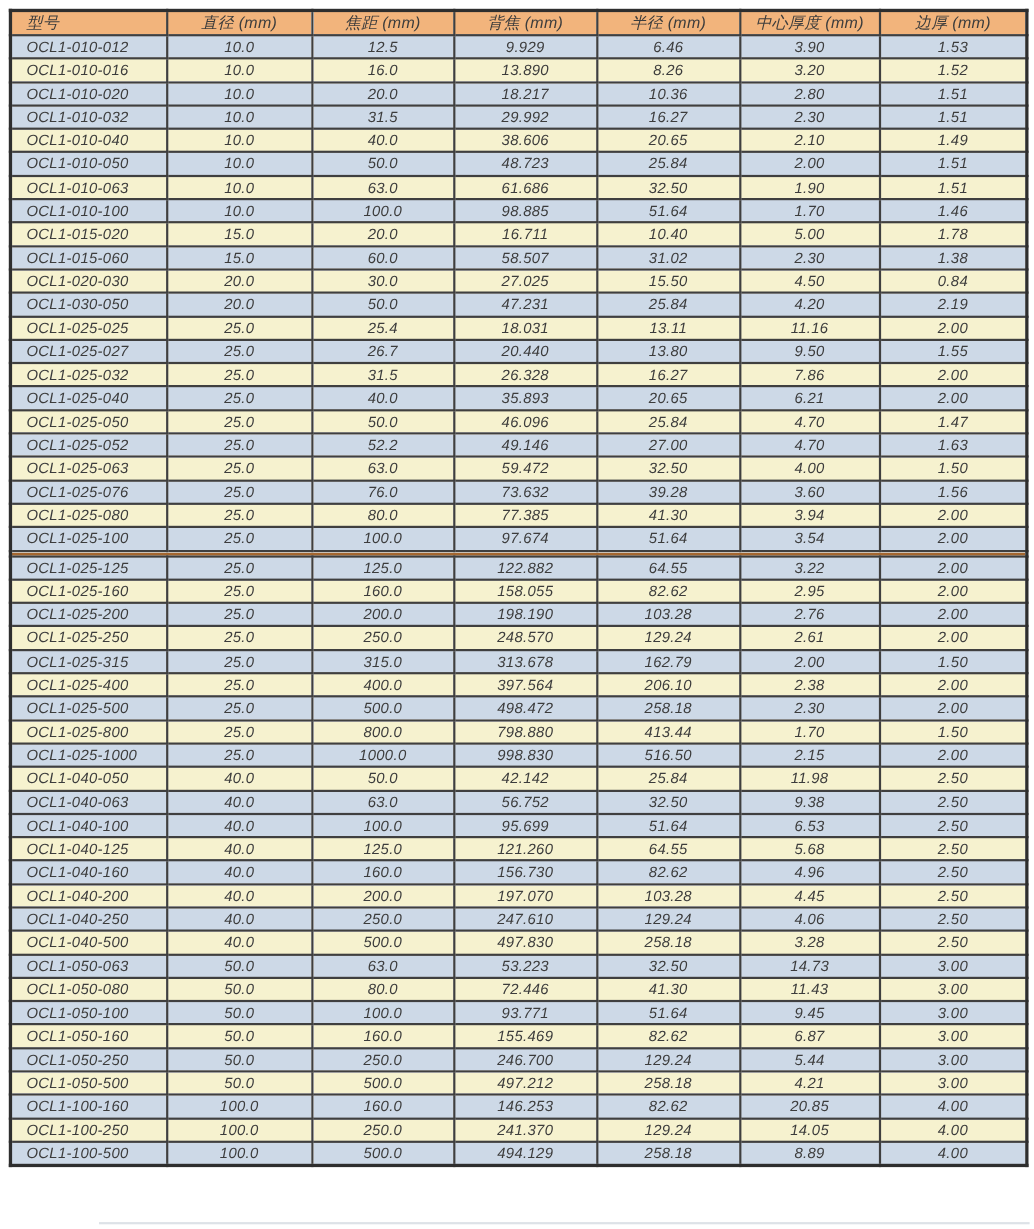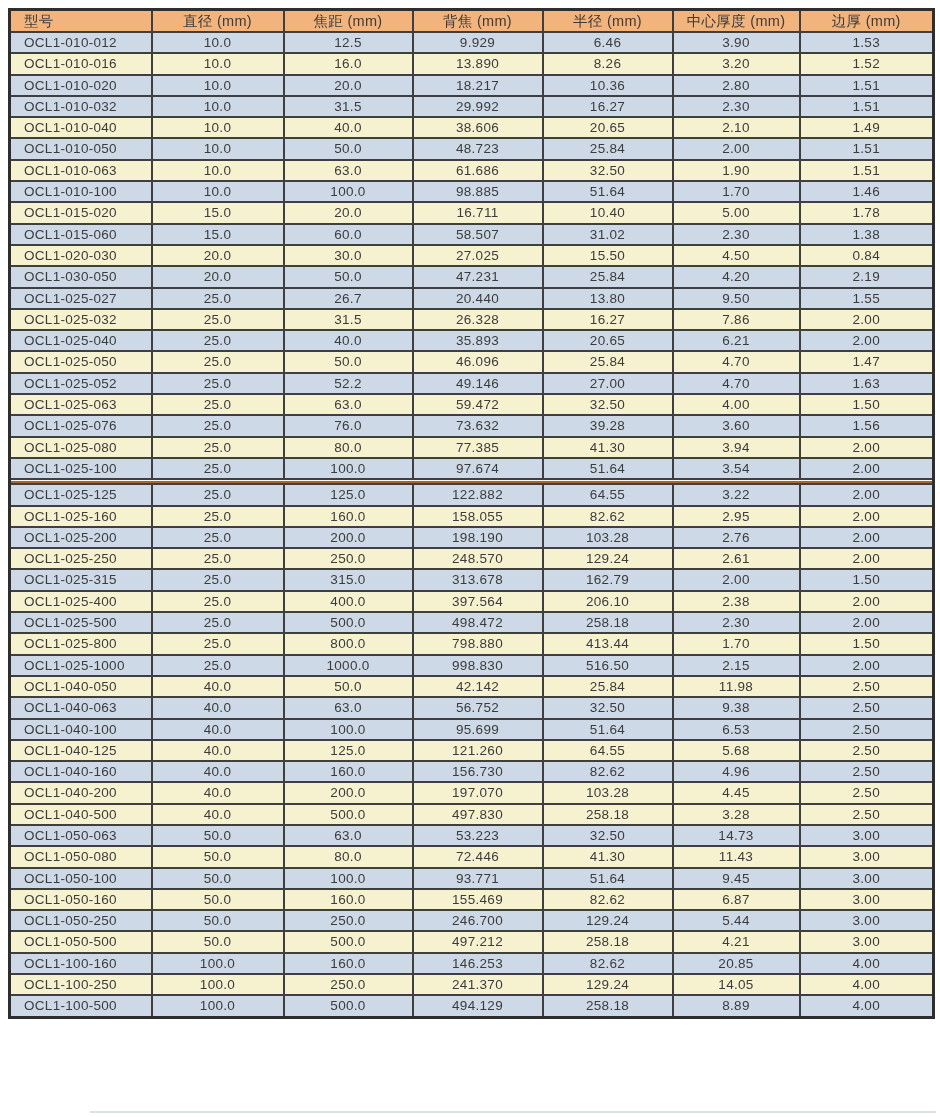"型号" table.spec { font-style: none -> italic }
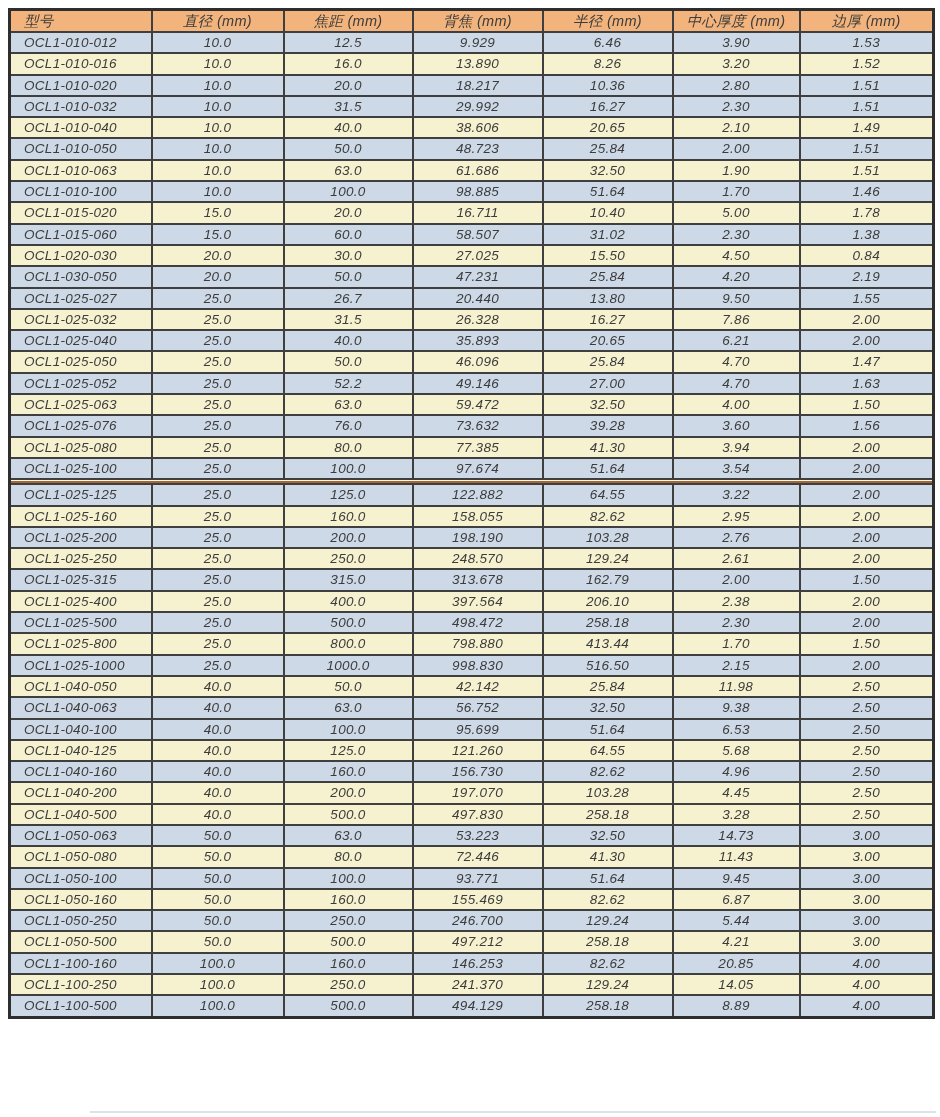"OCL1-025-025" tr.yellow { html: none -> <tr> <td>OCL1-025-025</td> <td>25.0</td> <td>25.4</td> <td>18.031</td> <td>13.11</td> <td>11.16</td> <td>2.00</td> </tr> }
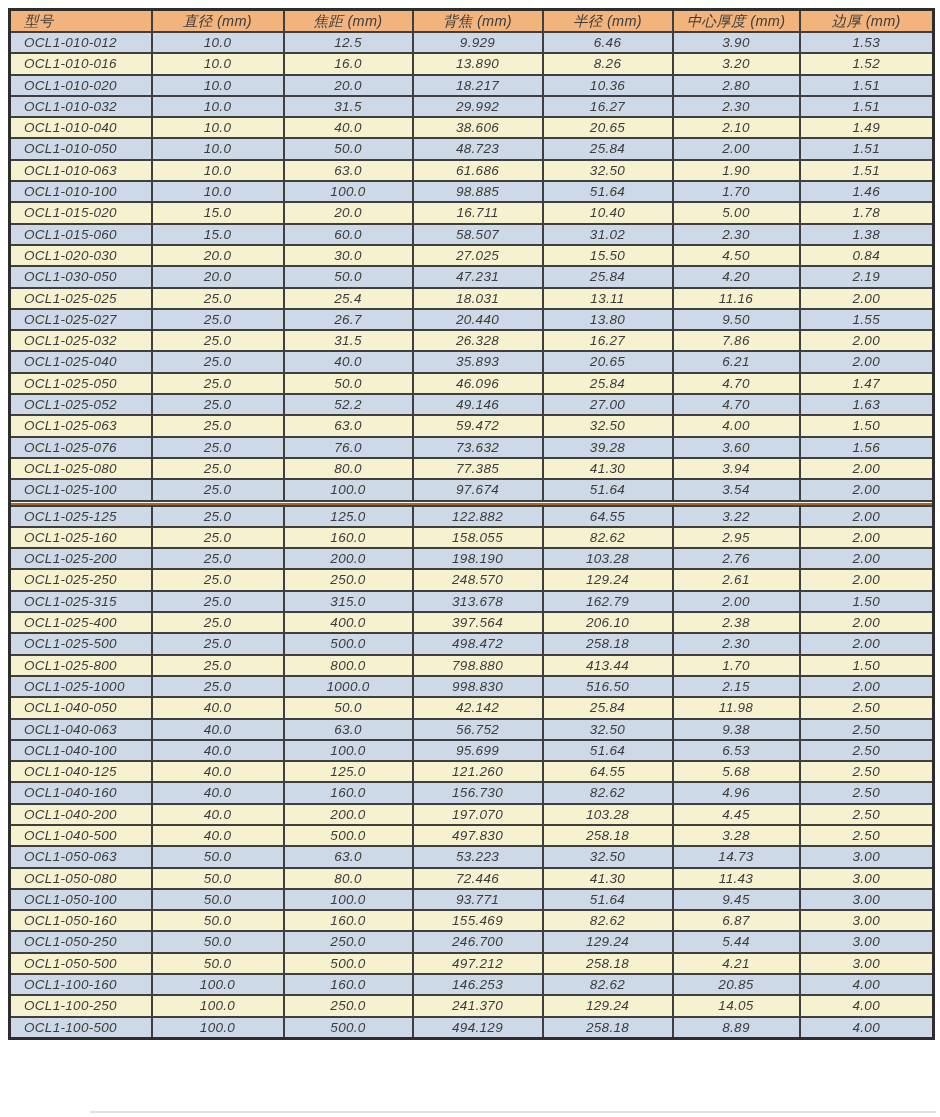"OCL1-040-250" tr.blue { html: none -> <tr> <td>OCL1-040-250</td> <td>40.0</td> <td>250.0</td> <td>247.610</td> <td>129.24</td> <td>4.06</td> <td>2.50</td> </tr> }
